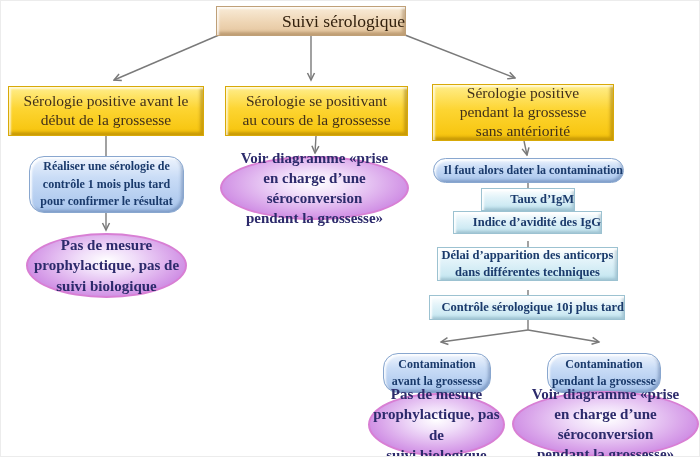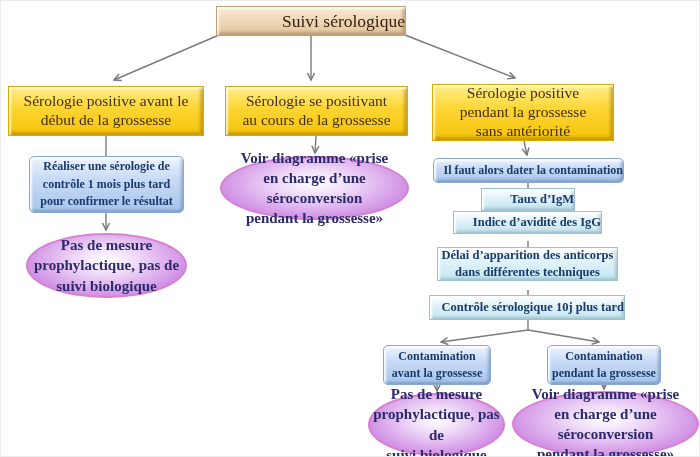"Réaliser une sérologie de" .blue { border-radius: 5px -> 15px }
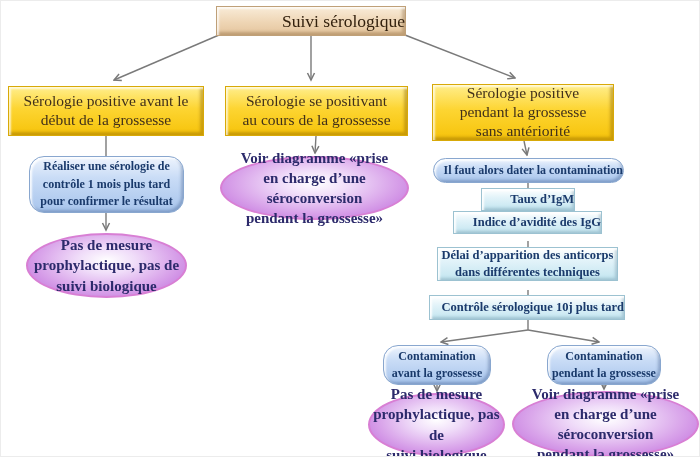"Contamination" .case { margin-top: none -> 8px }
